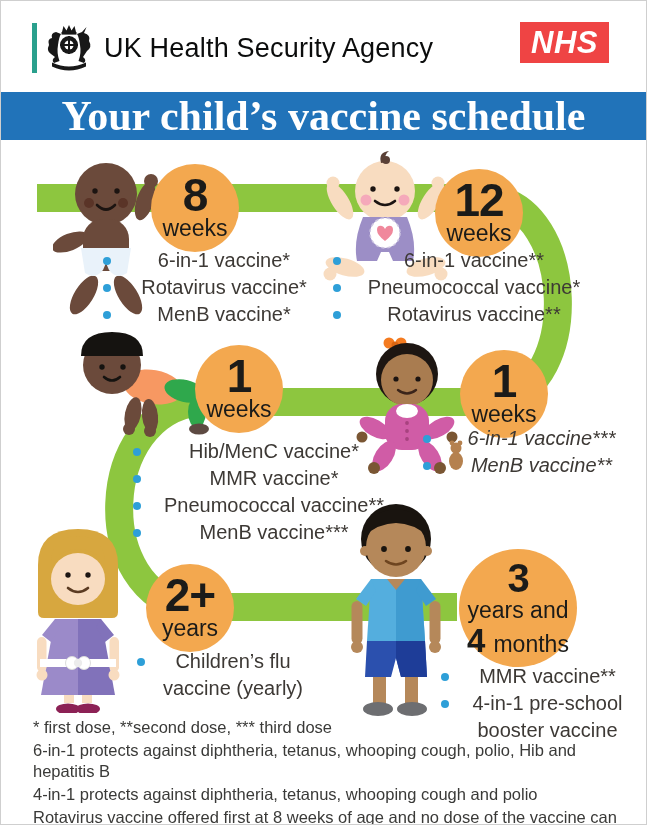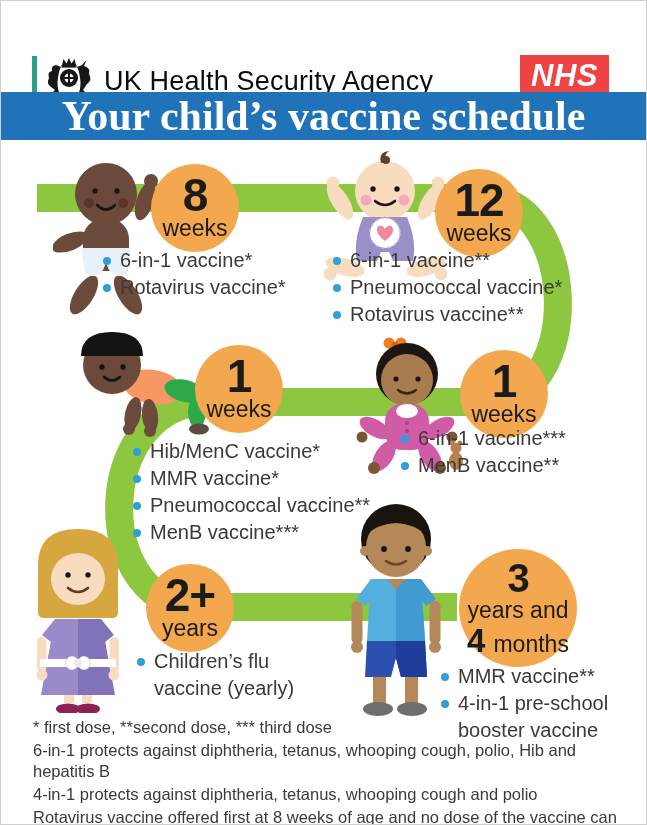"UK Health Security Agency" .header { margin-top: 33px -> none }
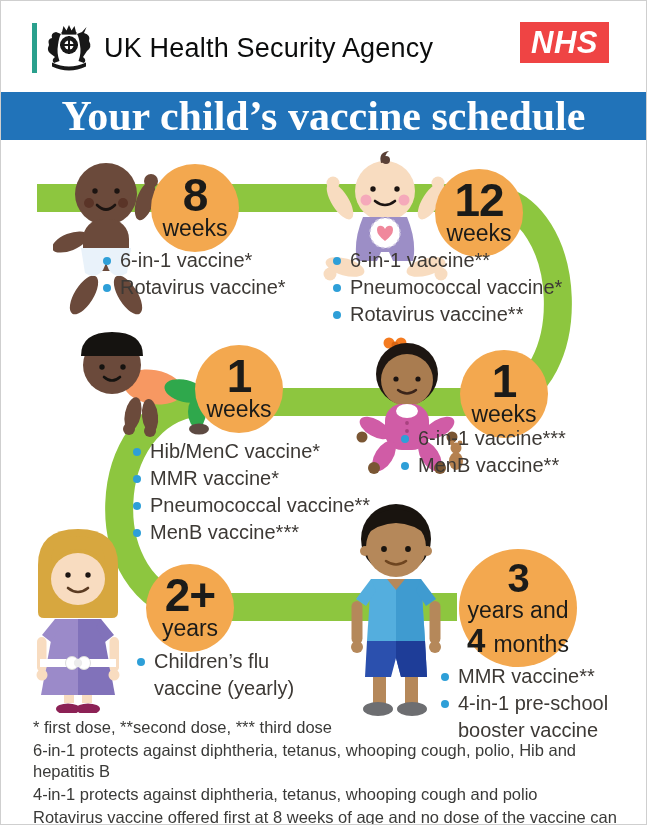"6-in-1 vaccine*" .vaccines { text-align: none -> center }
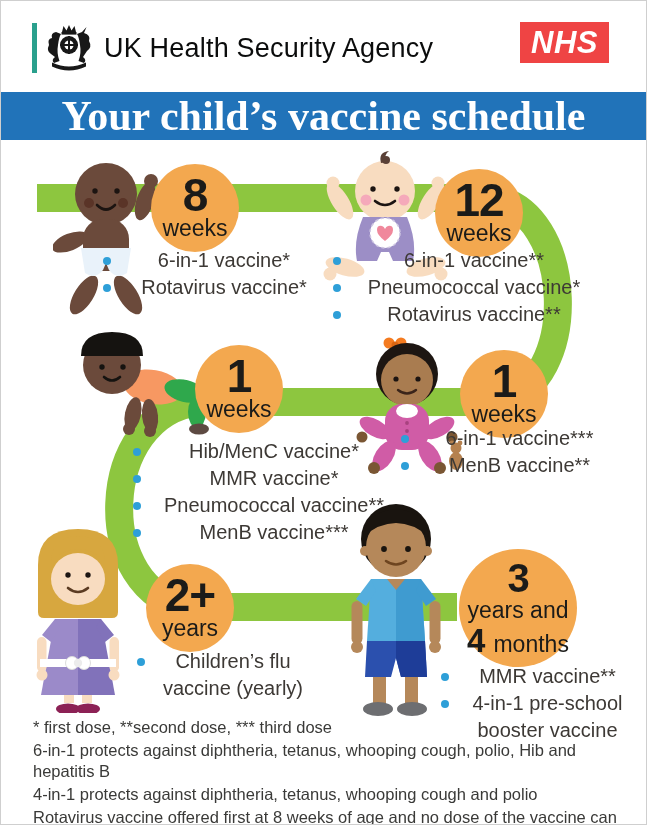"MenB vaccine*" li { html: none -> <li><span>MenB vaccine*</span></li> }
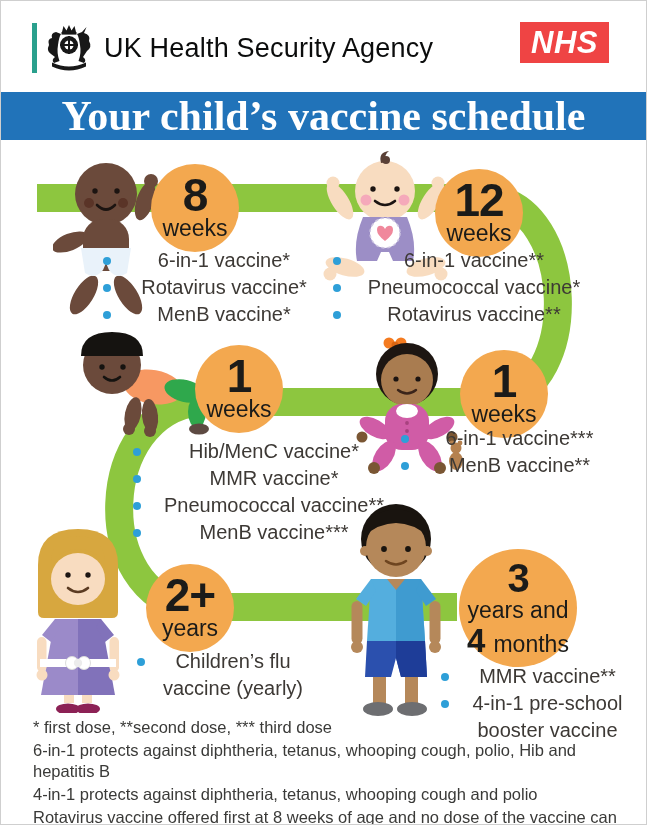"6-in-1 vaccine***" #list16 { font-style: none -> italic; left: 400px -> 422px }
